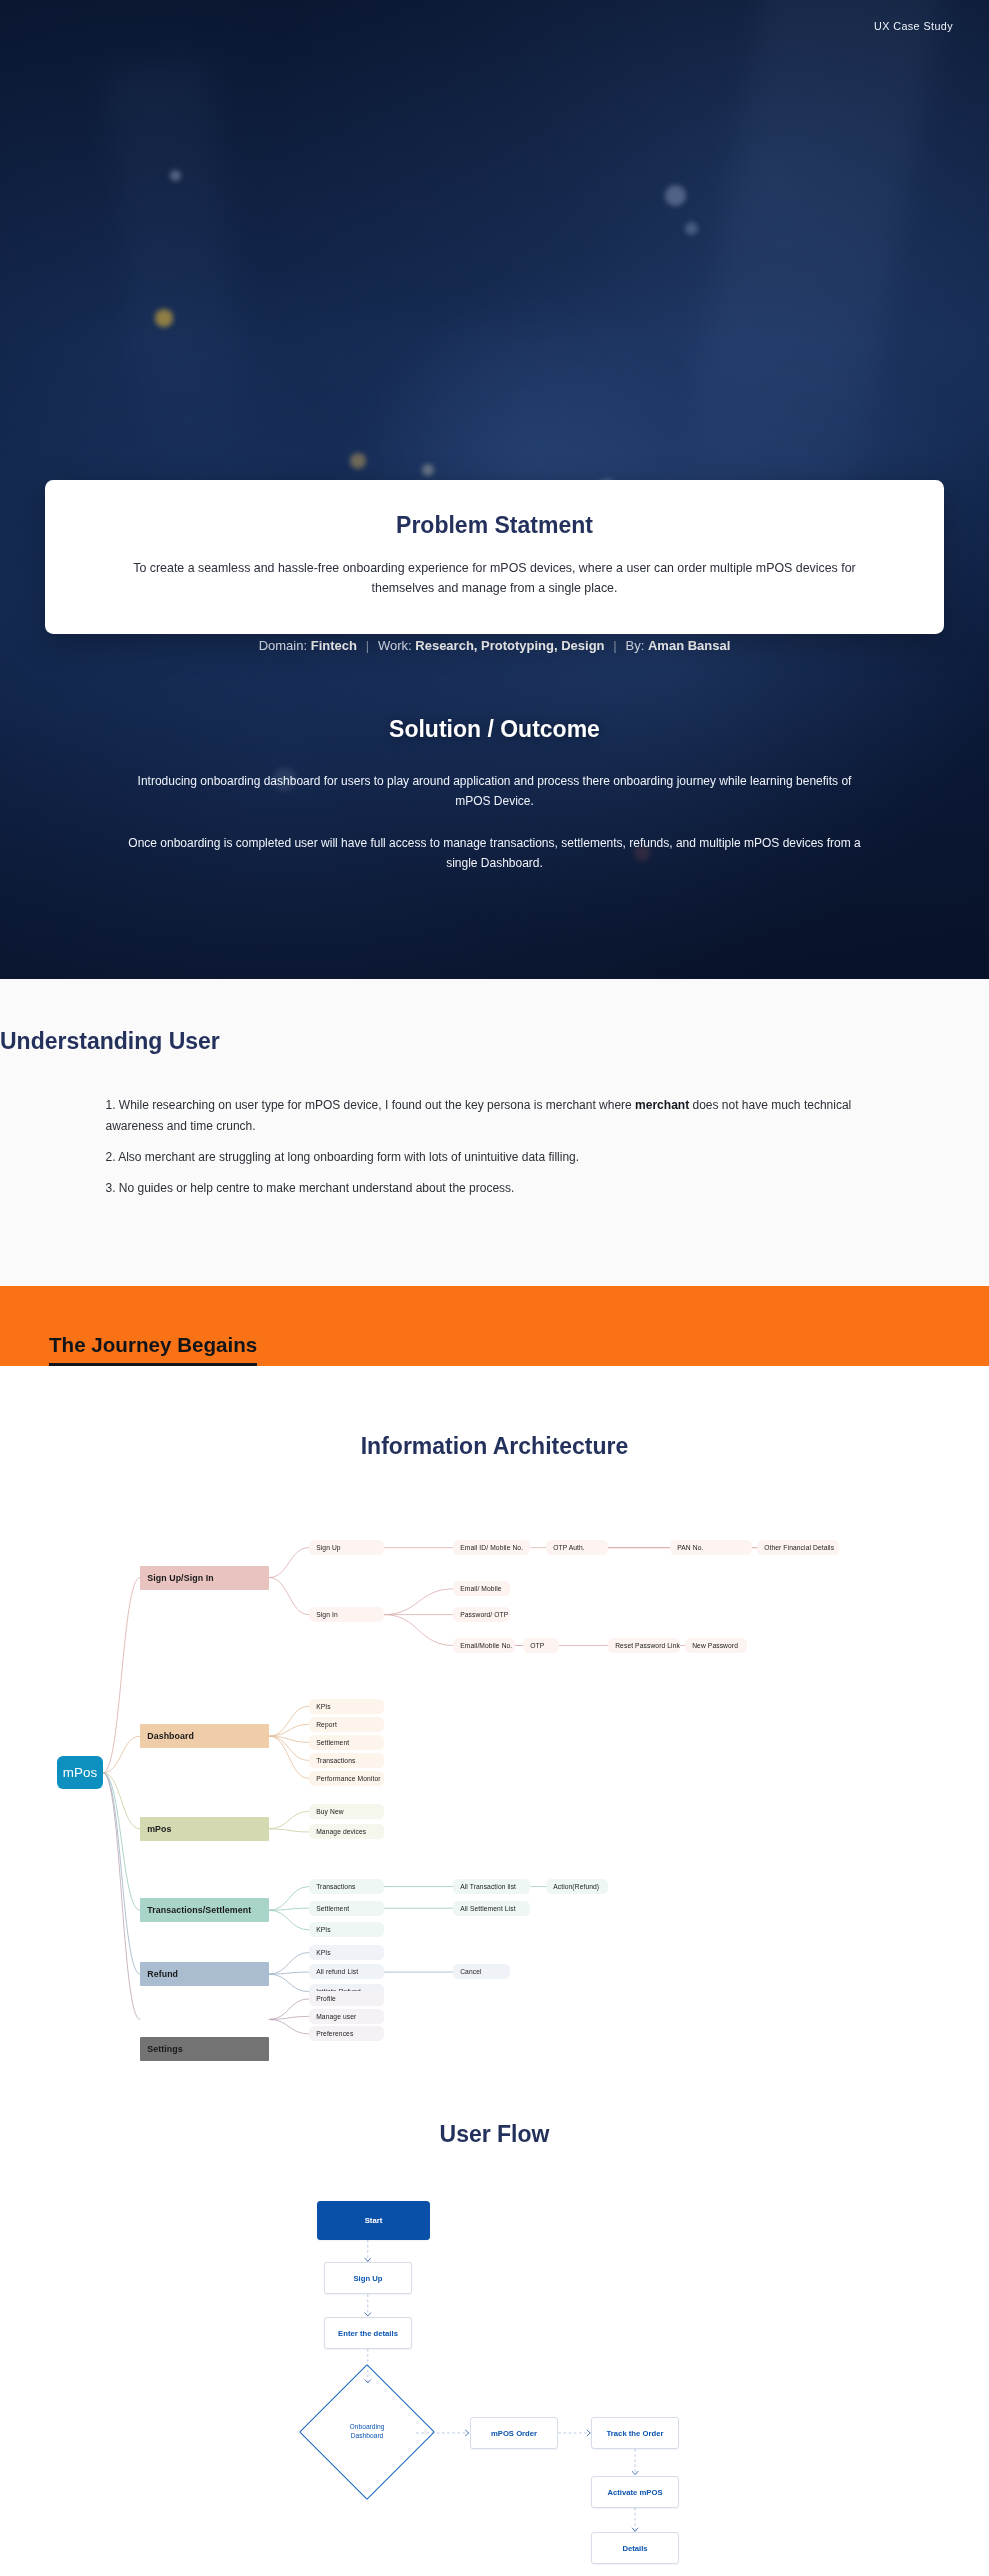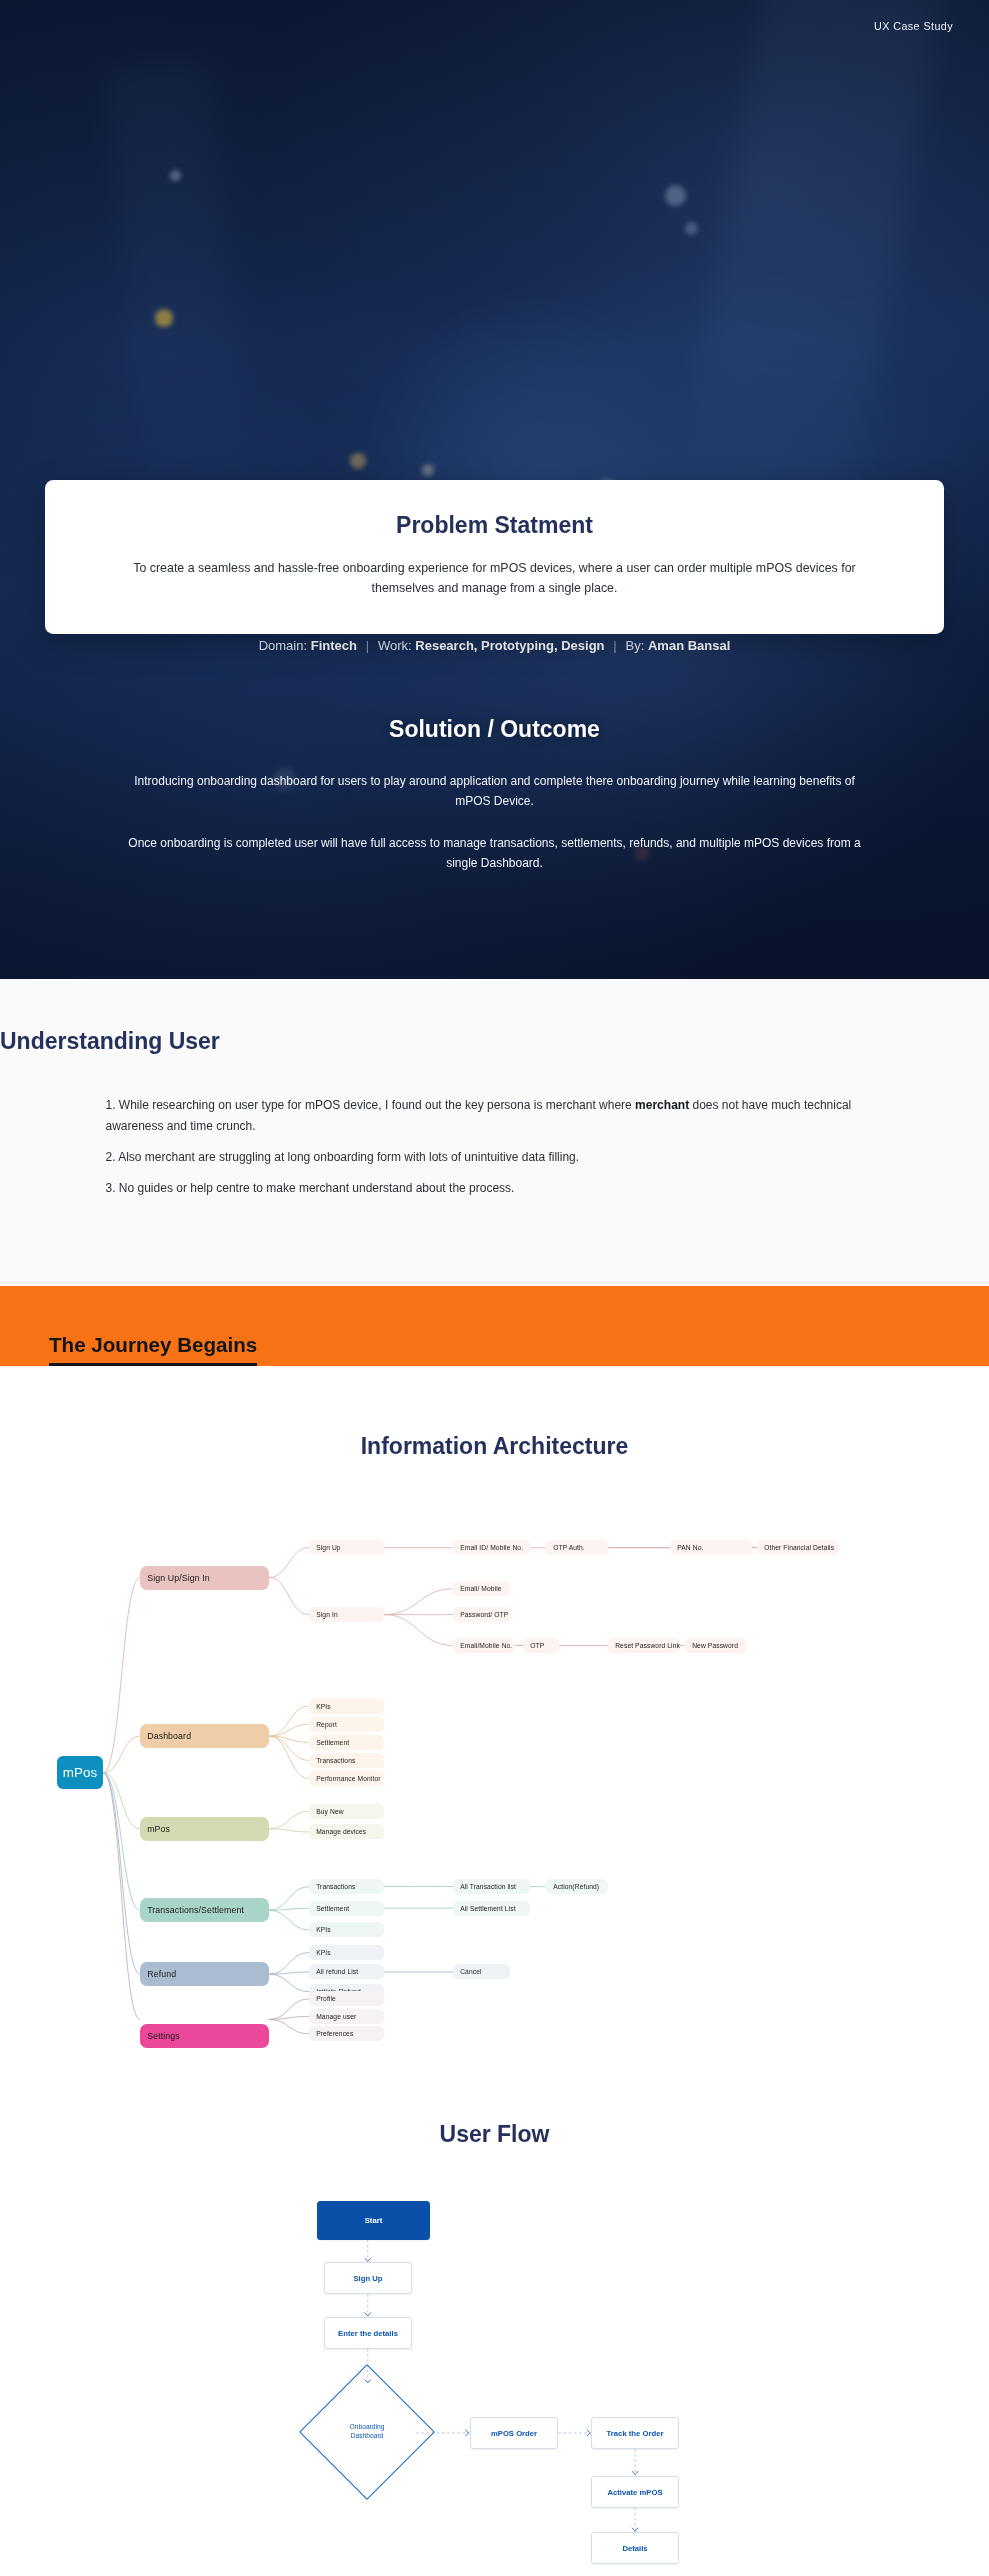"Introducing onboarding dashboard for" p.solution-p { text: complete -> process }
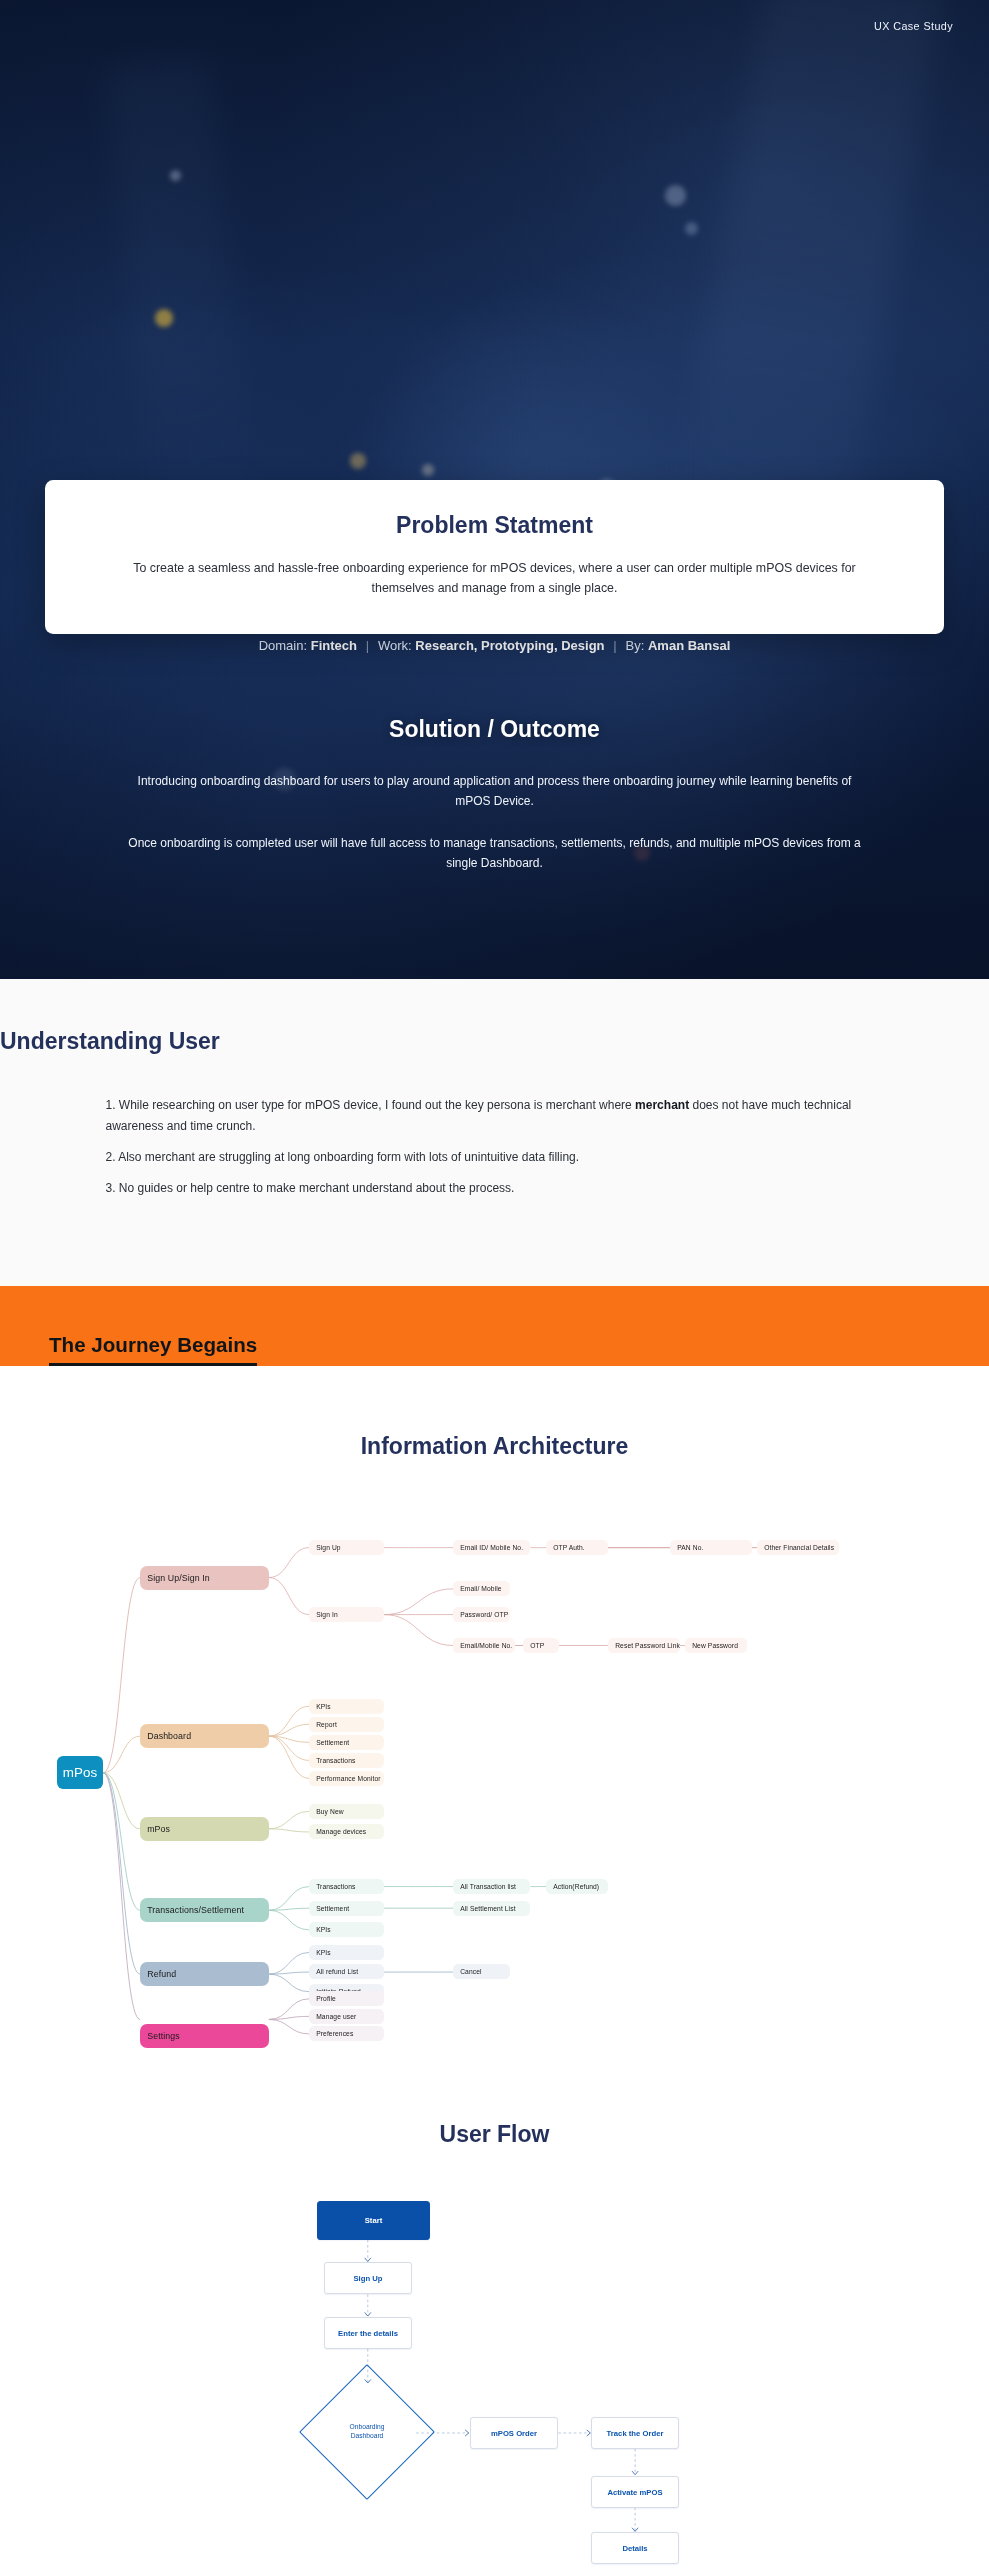"Sign Up/Sign In" .ia-l1 { border-radius: 7px -> 1px; font-weight: 400 -> 700 }
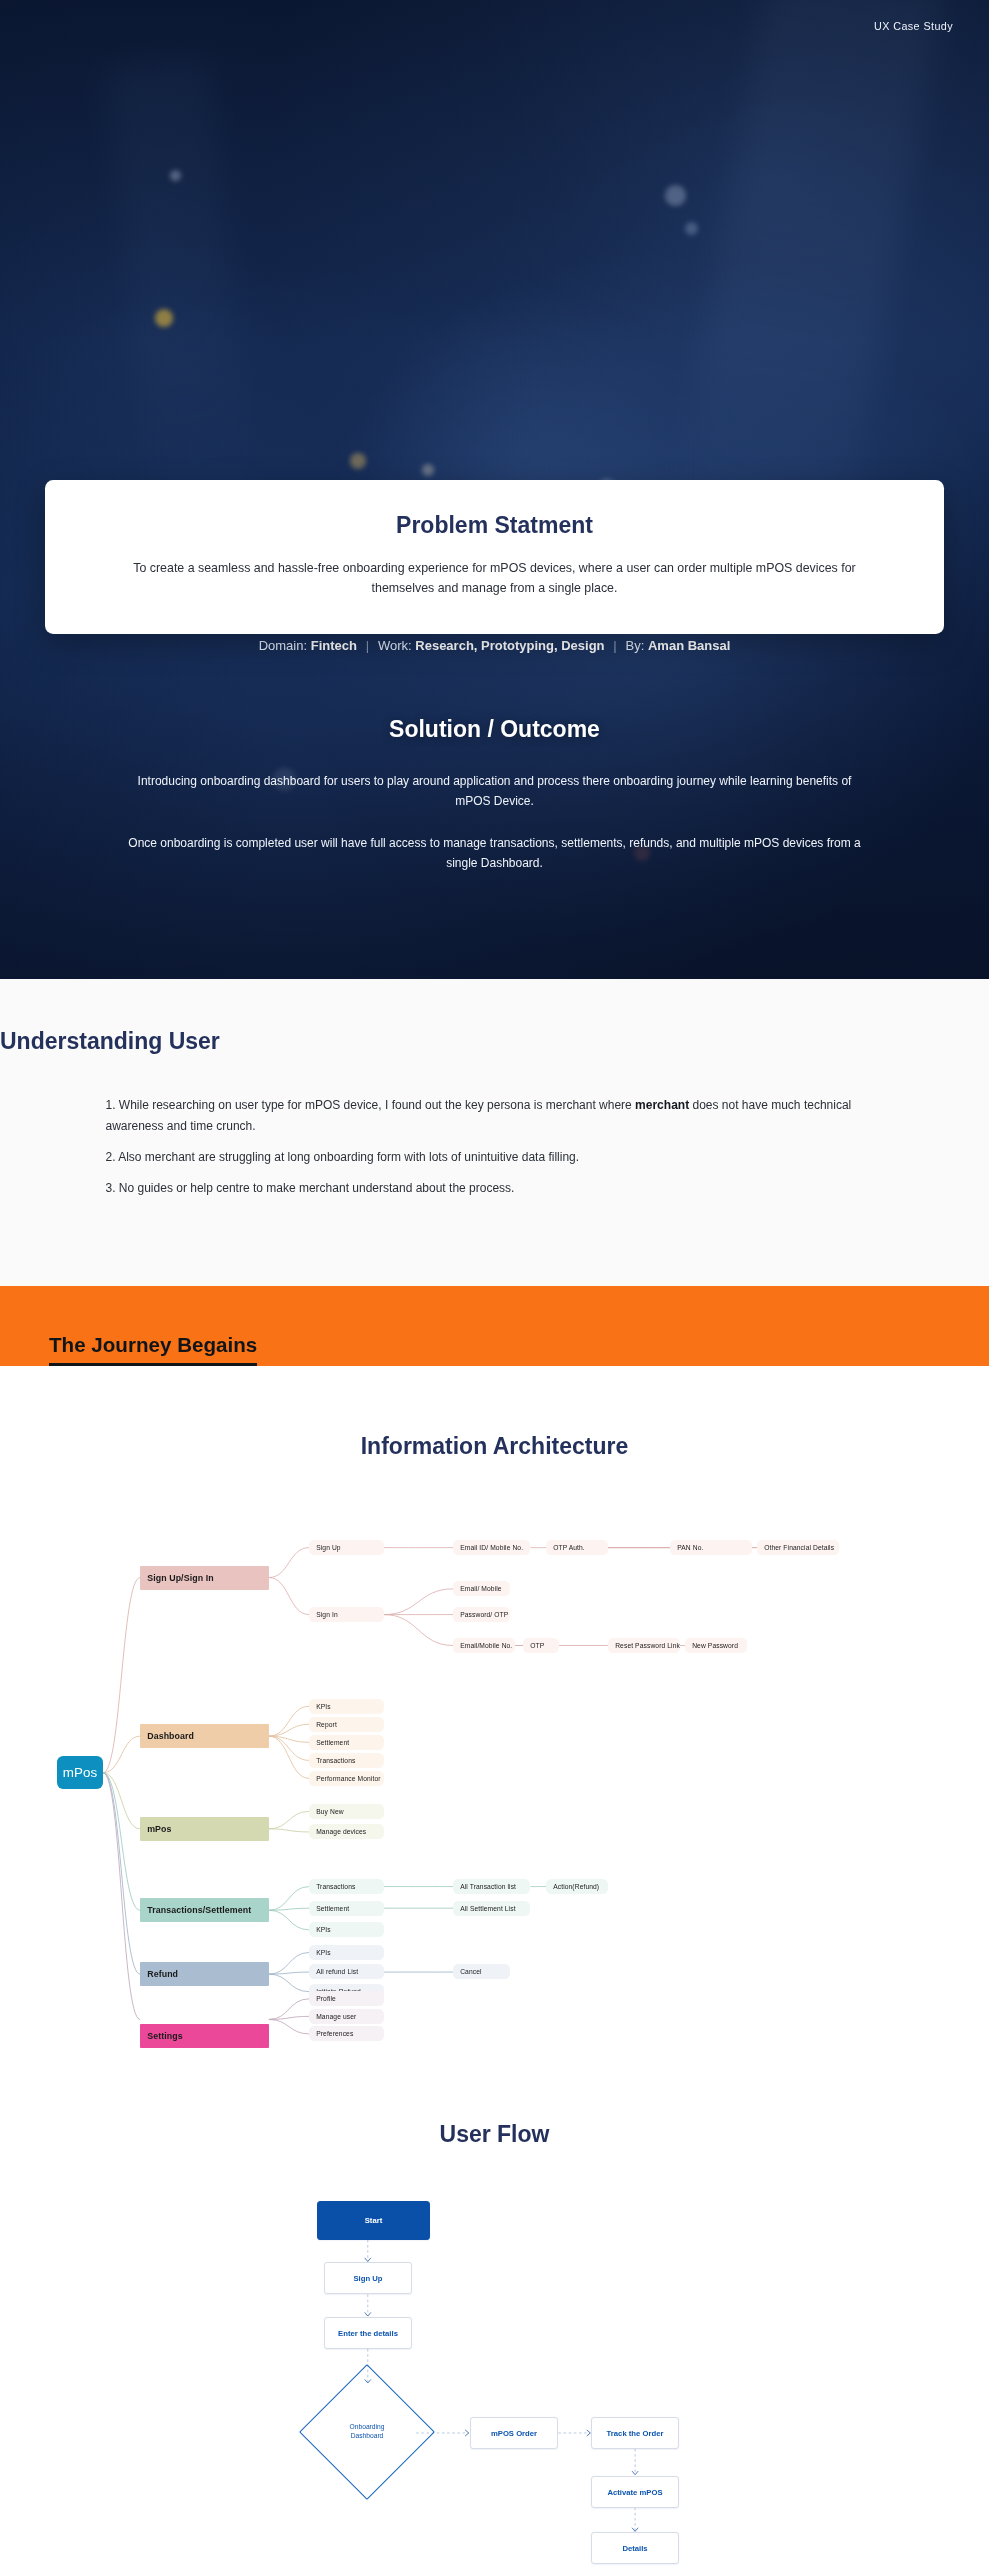"Settings" div.ia-node { background: #ec4899 -> #737373; top: 515px -> 528px }
